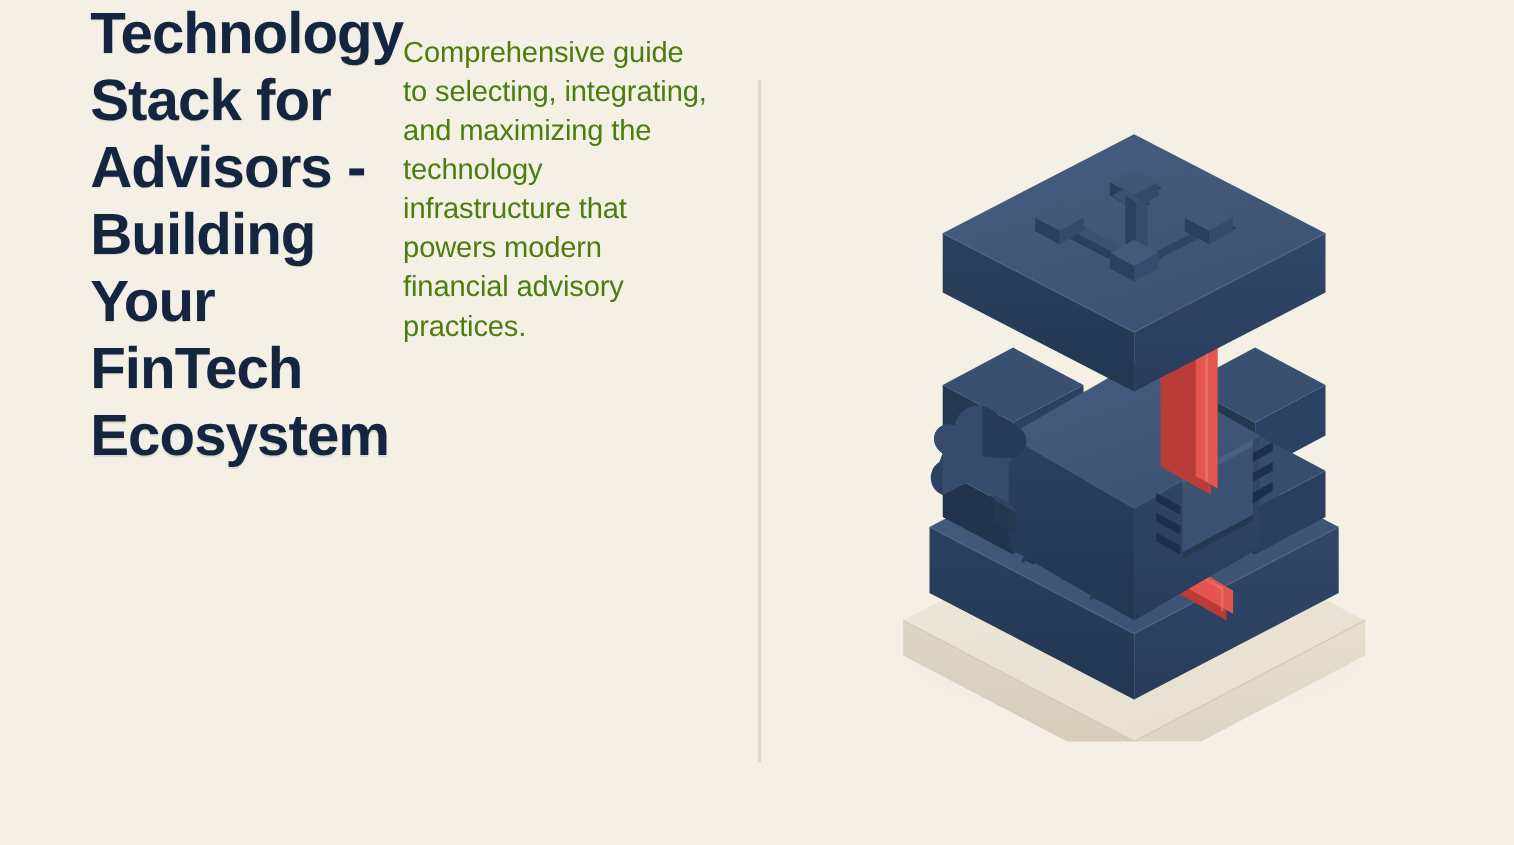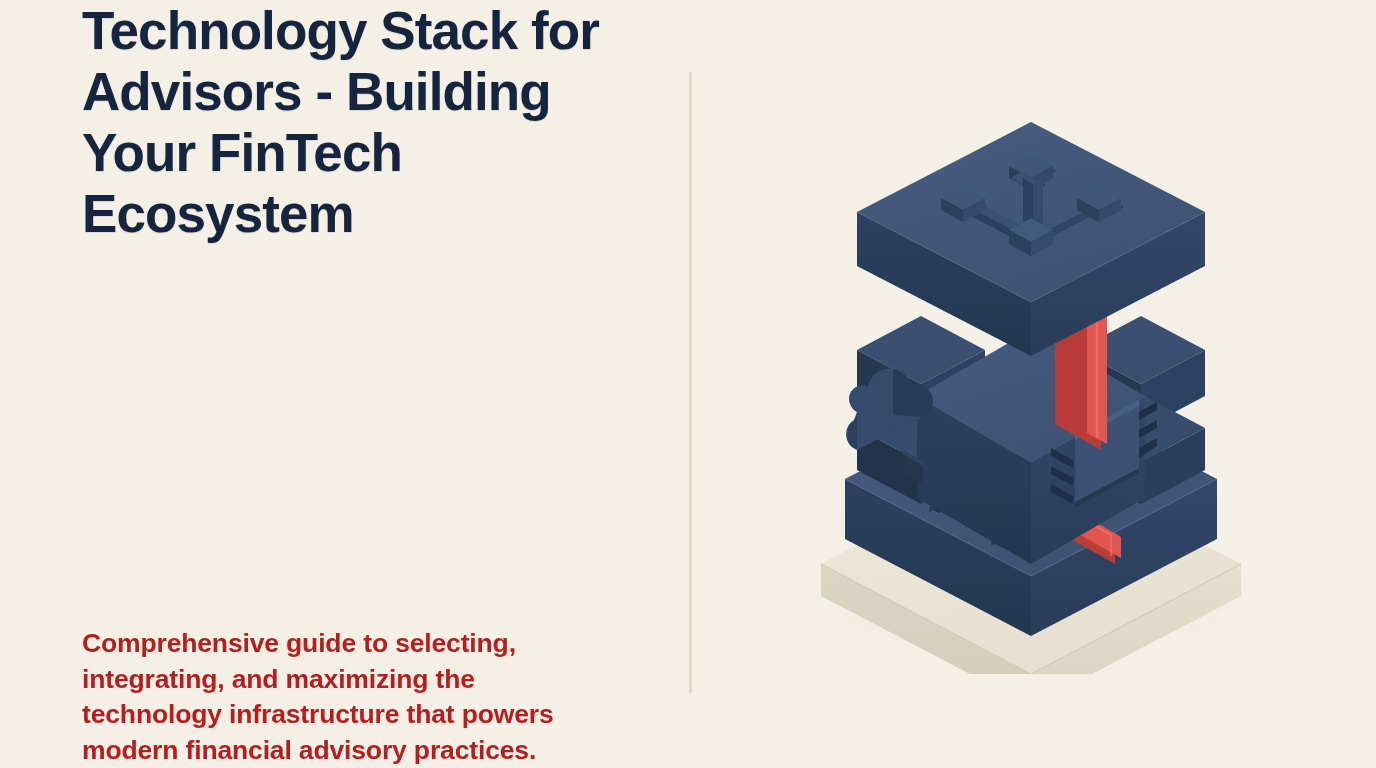"Technology Stack for Advisors -" .text-col { flex-direction: column -> row; justify-content: space-between -> flex-start }
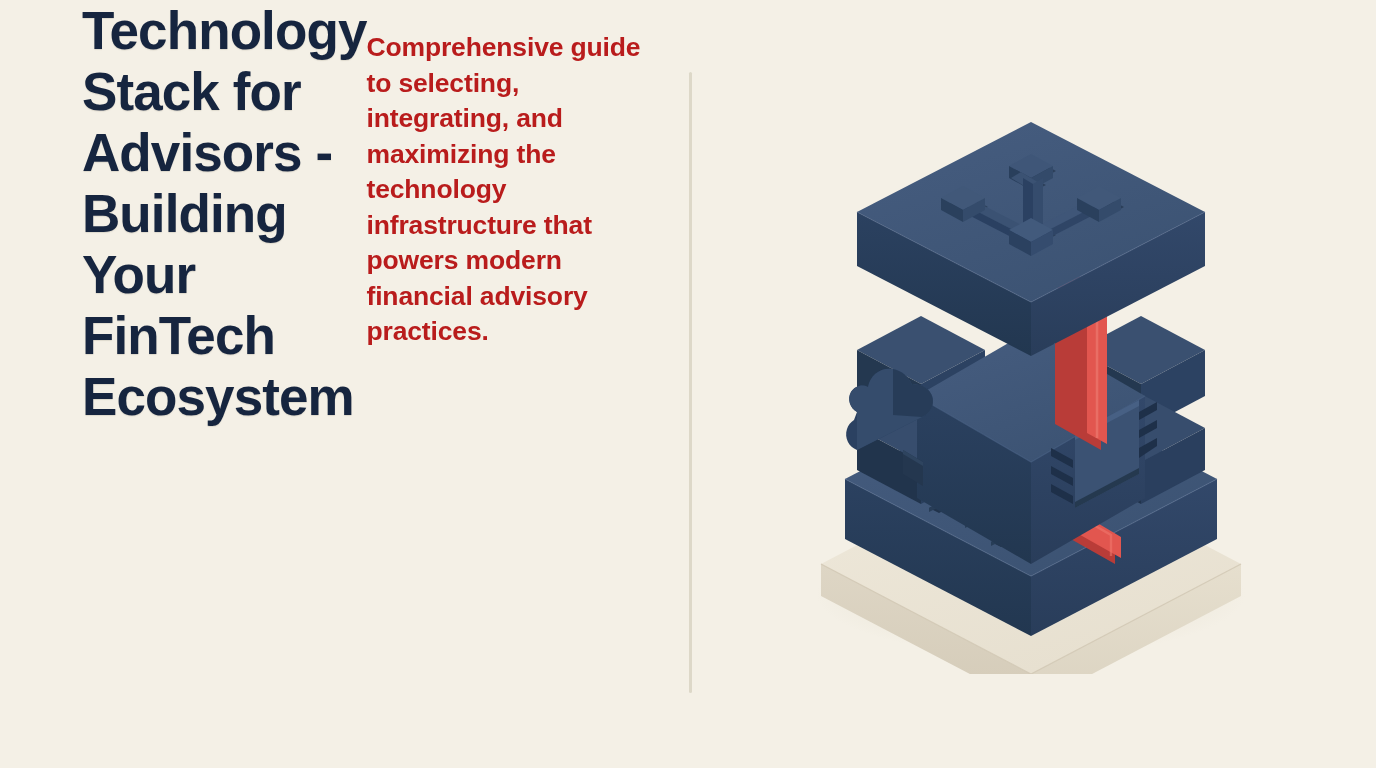"Comprehensive guide to selecting," .subtitle { color: #b91c1c -> #4d7c0f; font-weight: 700 -> 400 }
